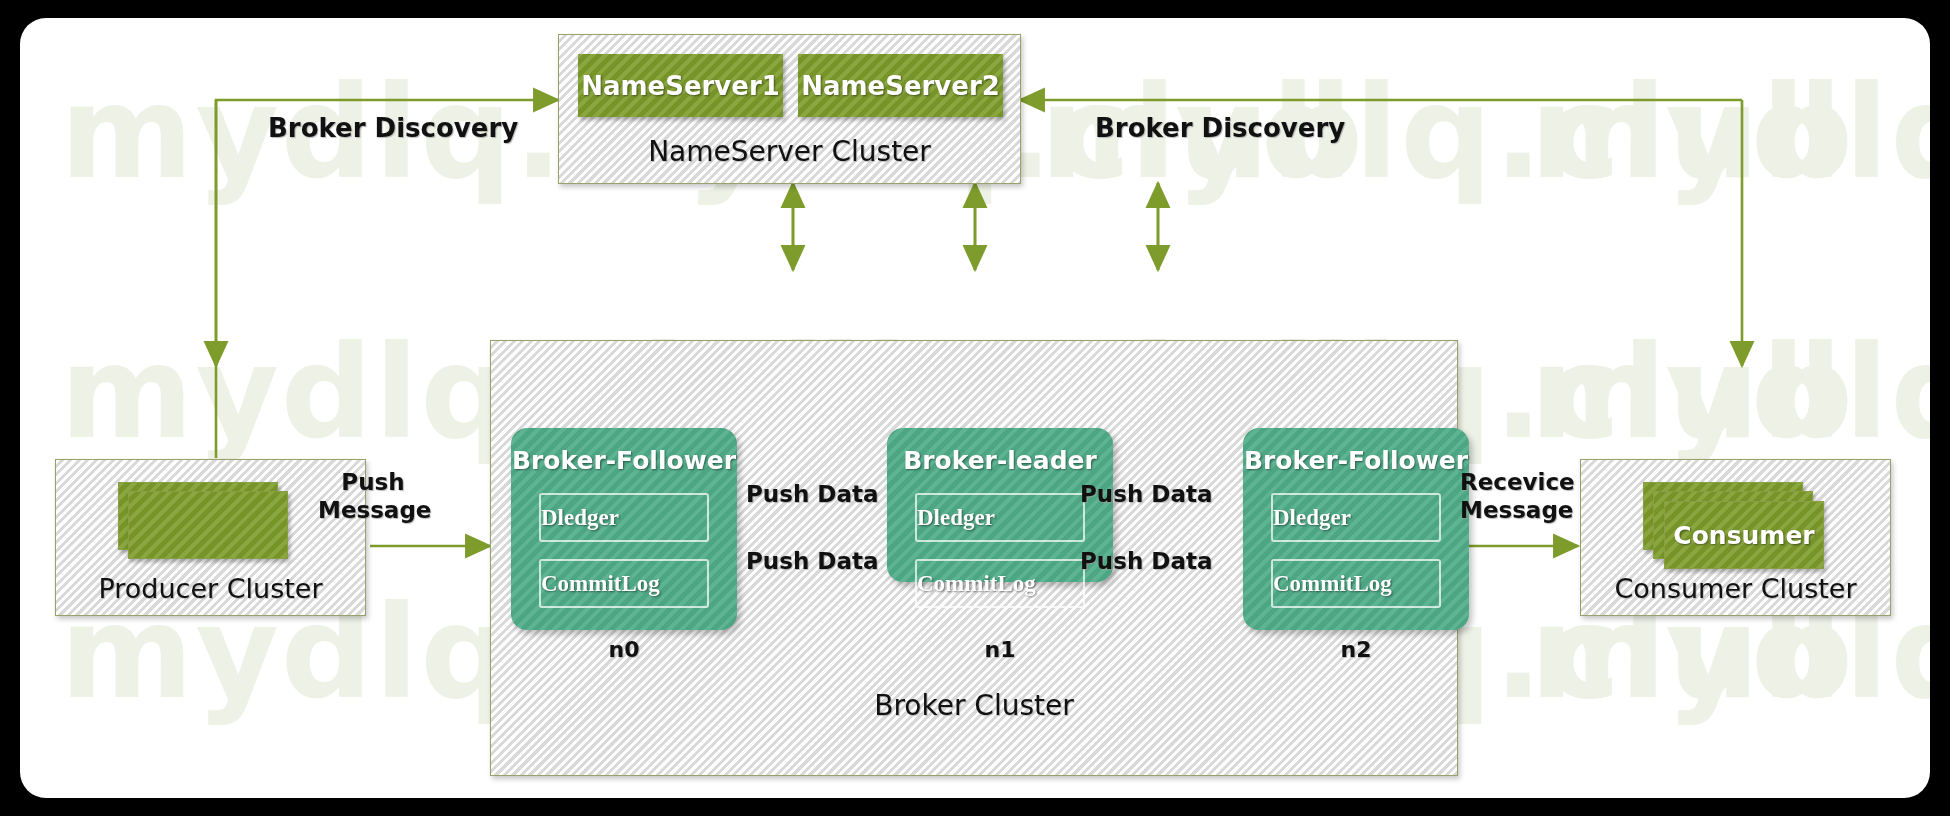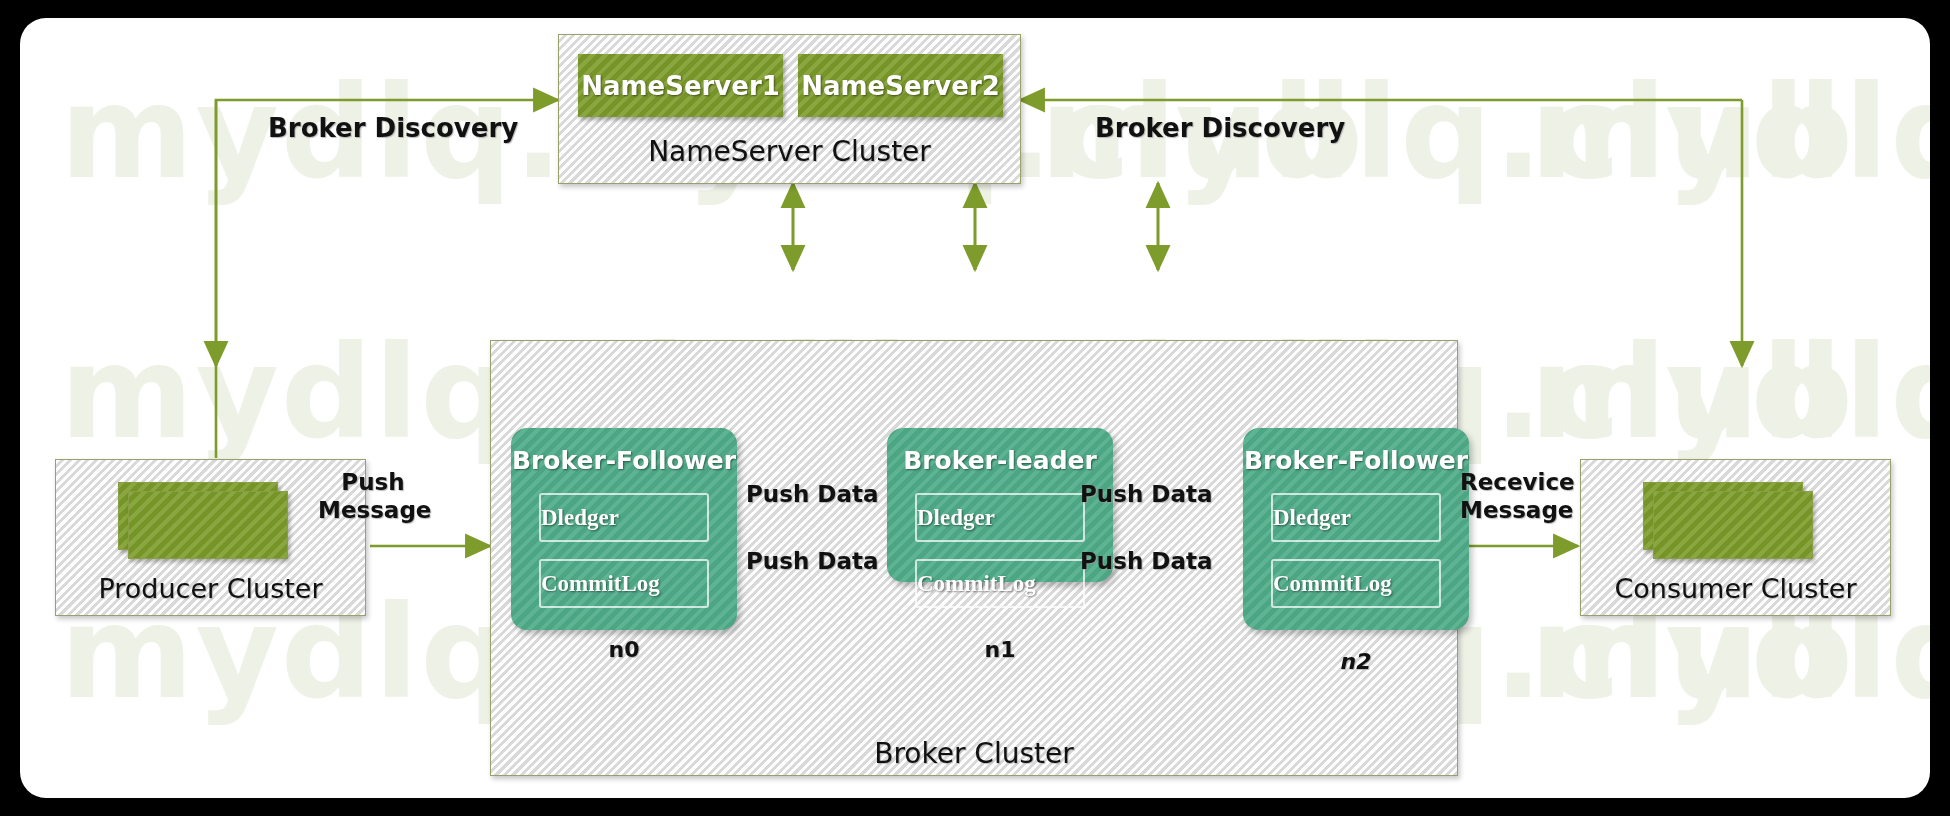"Consumer" div.card { html: none -> <div> <span>Consumer</span> </div> }
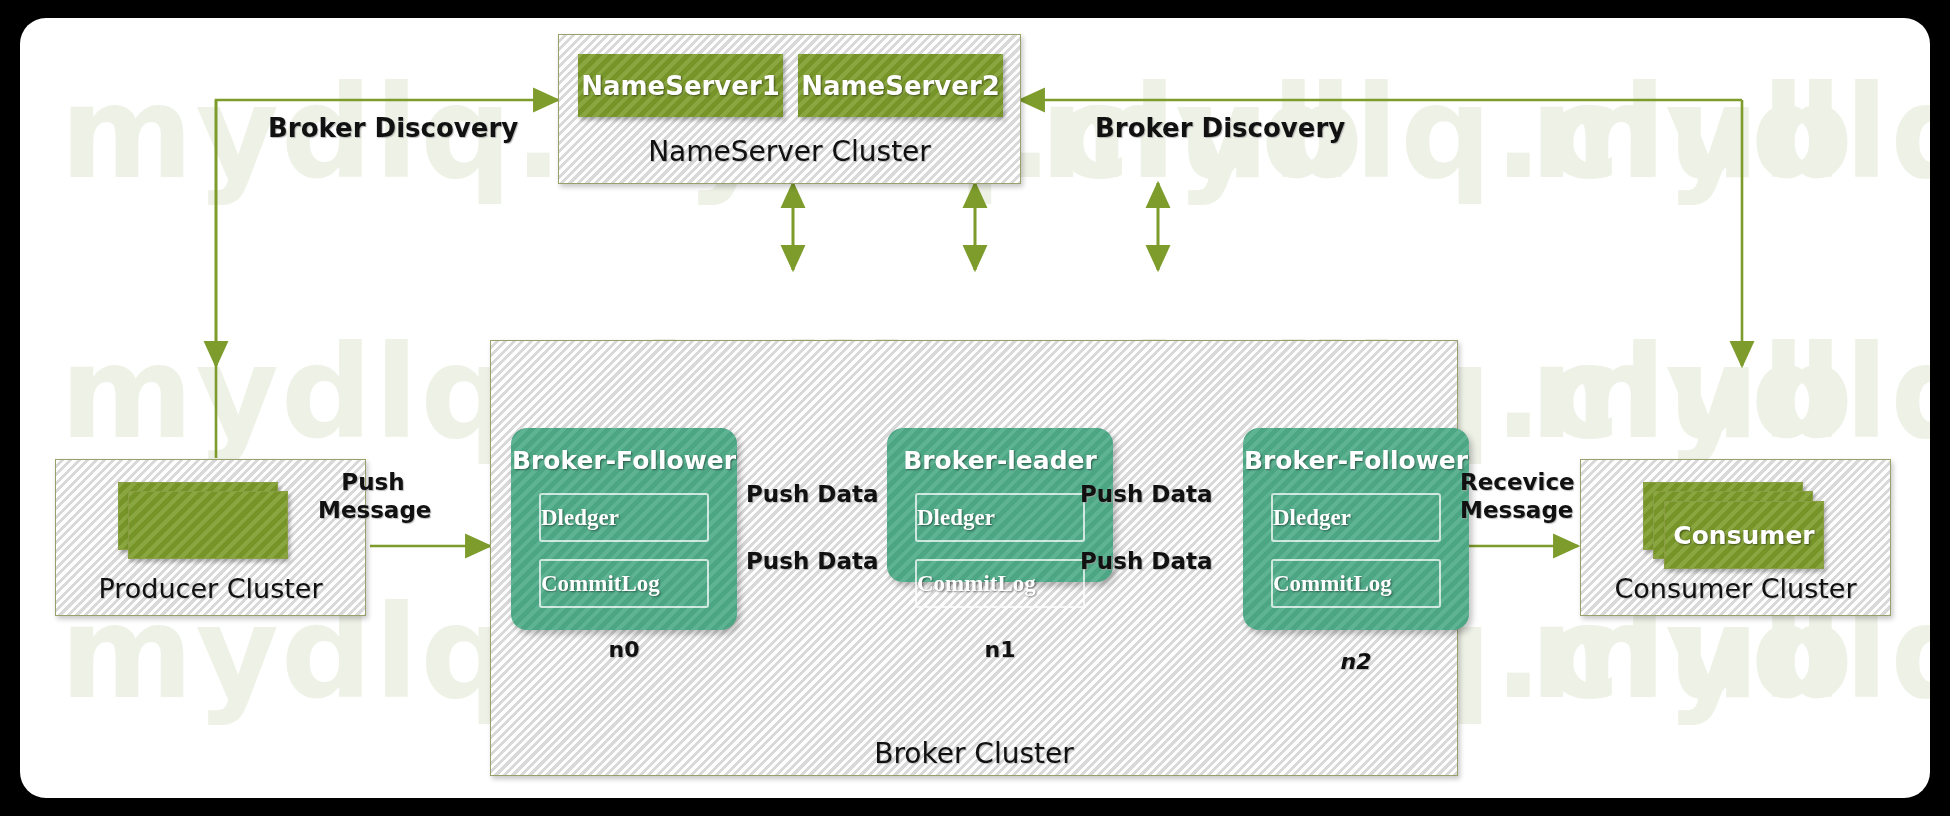"n2" div.node-tag { font-style: italic -> none; top: 308px -> 296px }
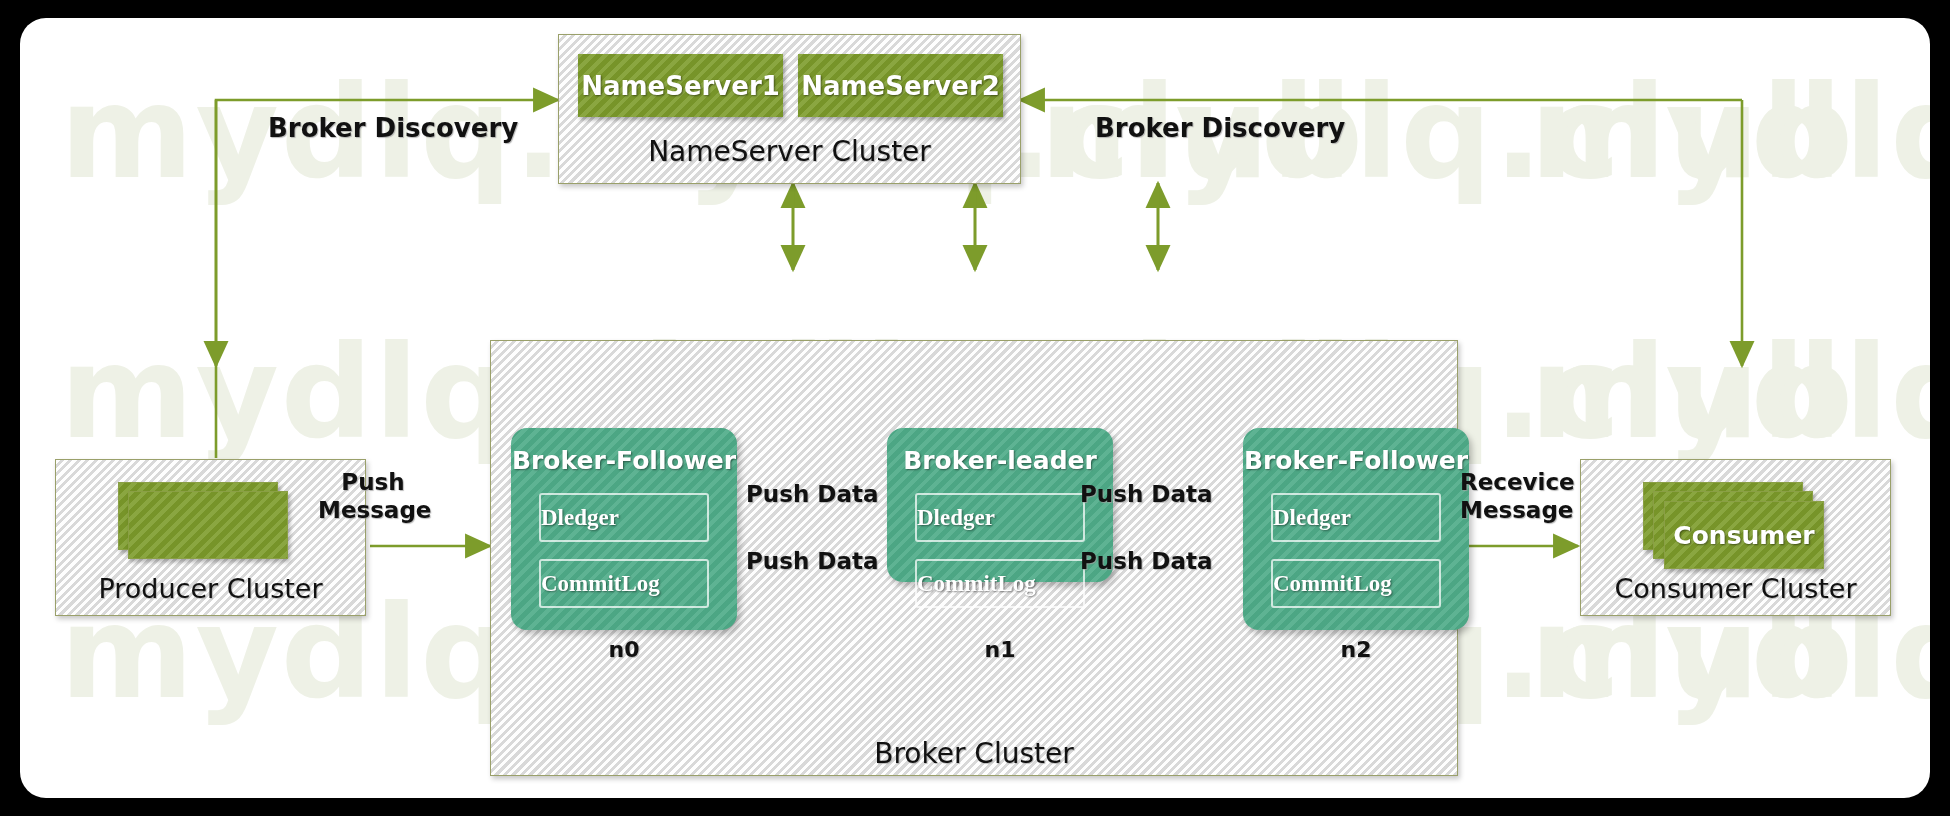"Broker Cluster" div.cluster-title { margin-top: 48px -> none }
